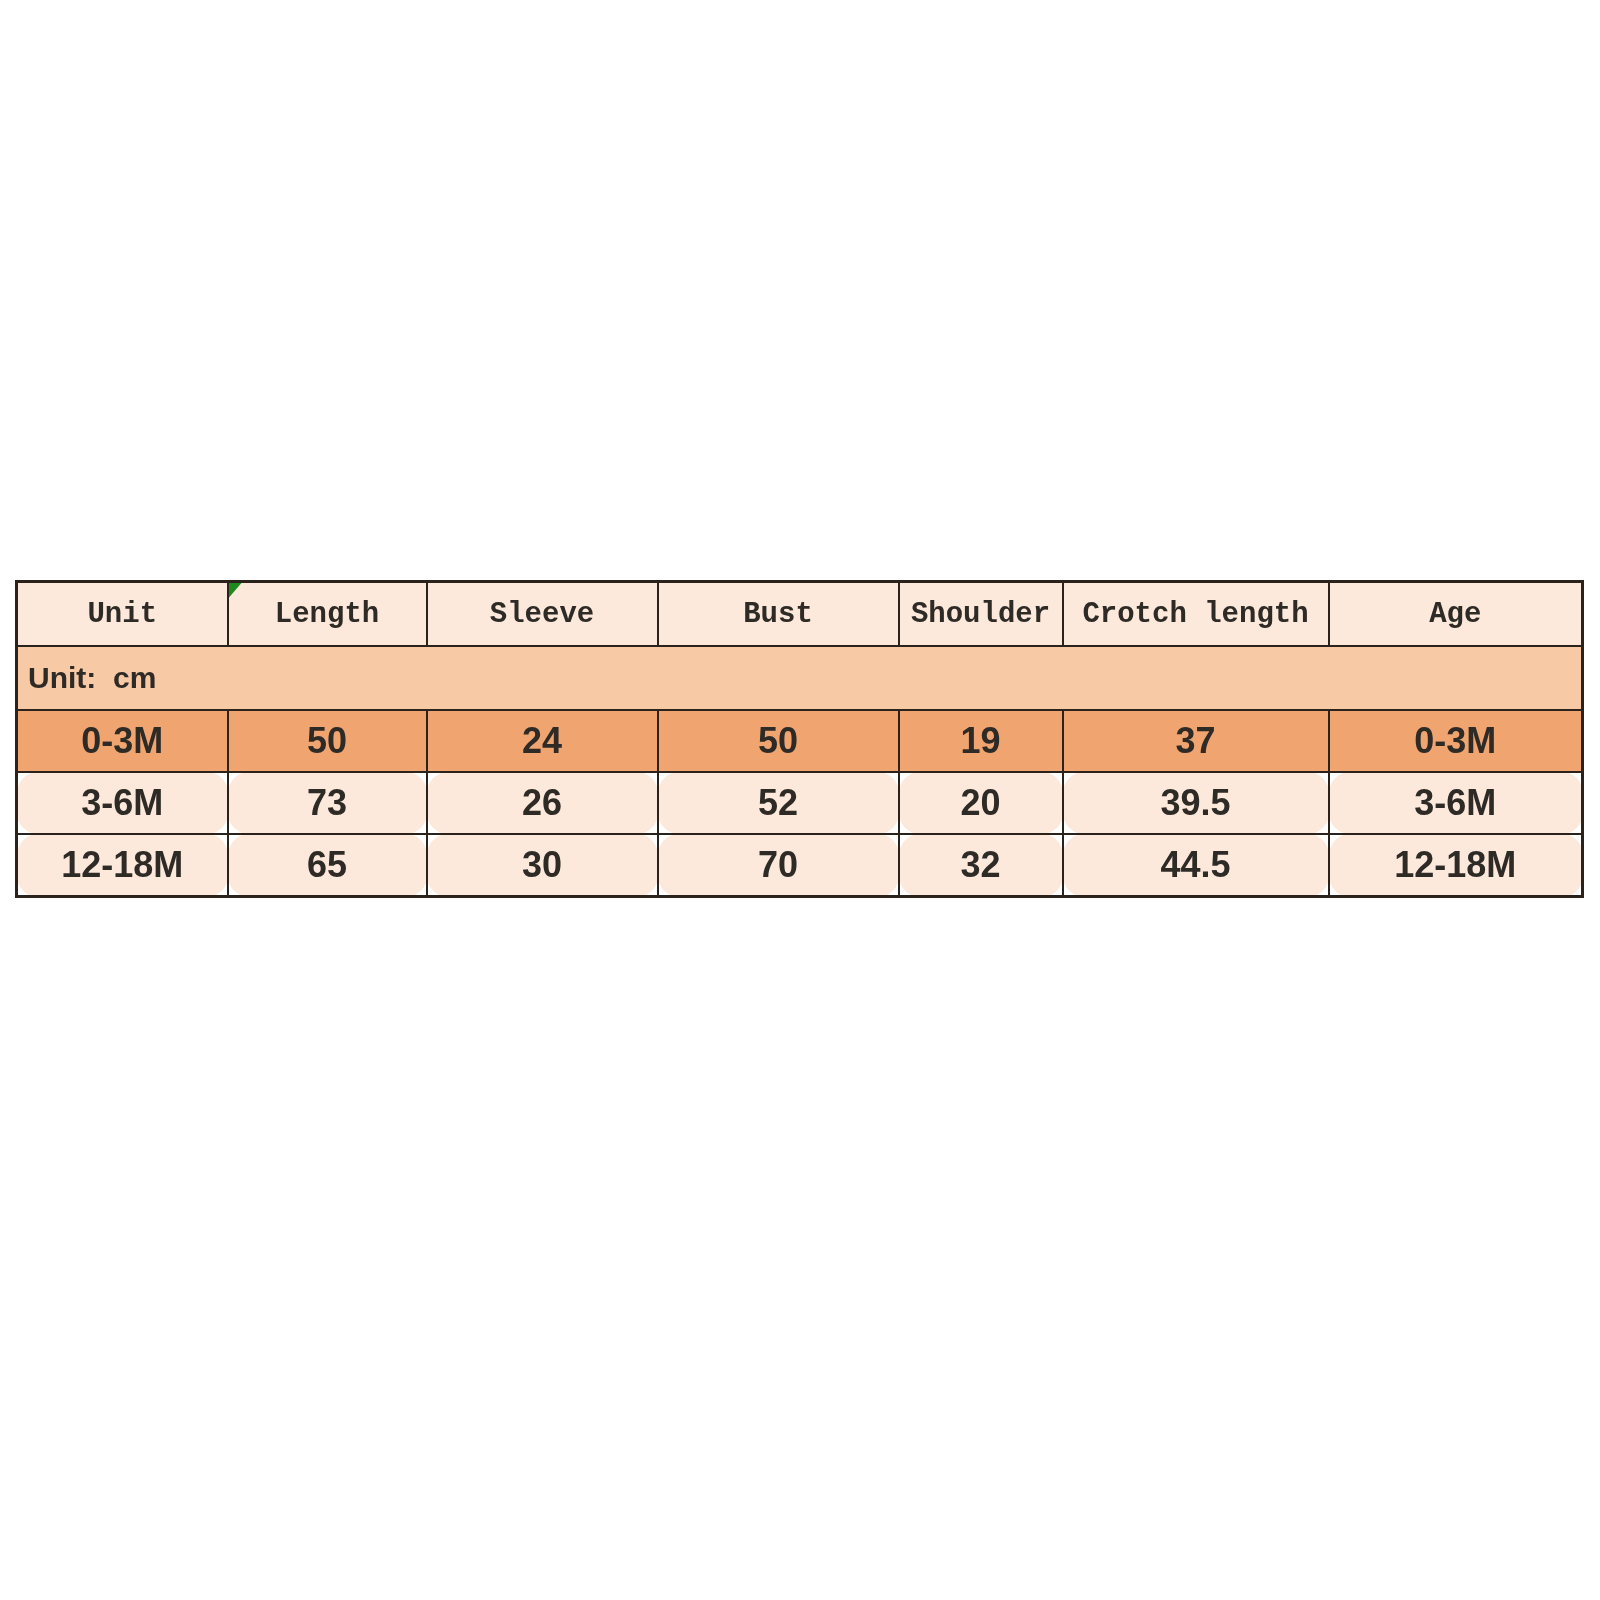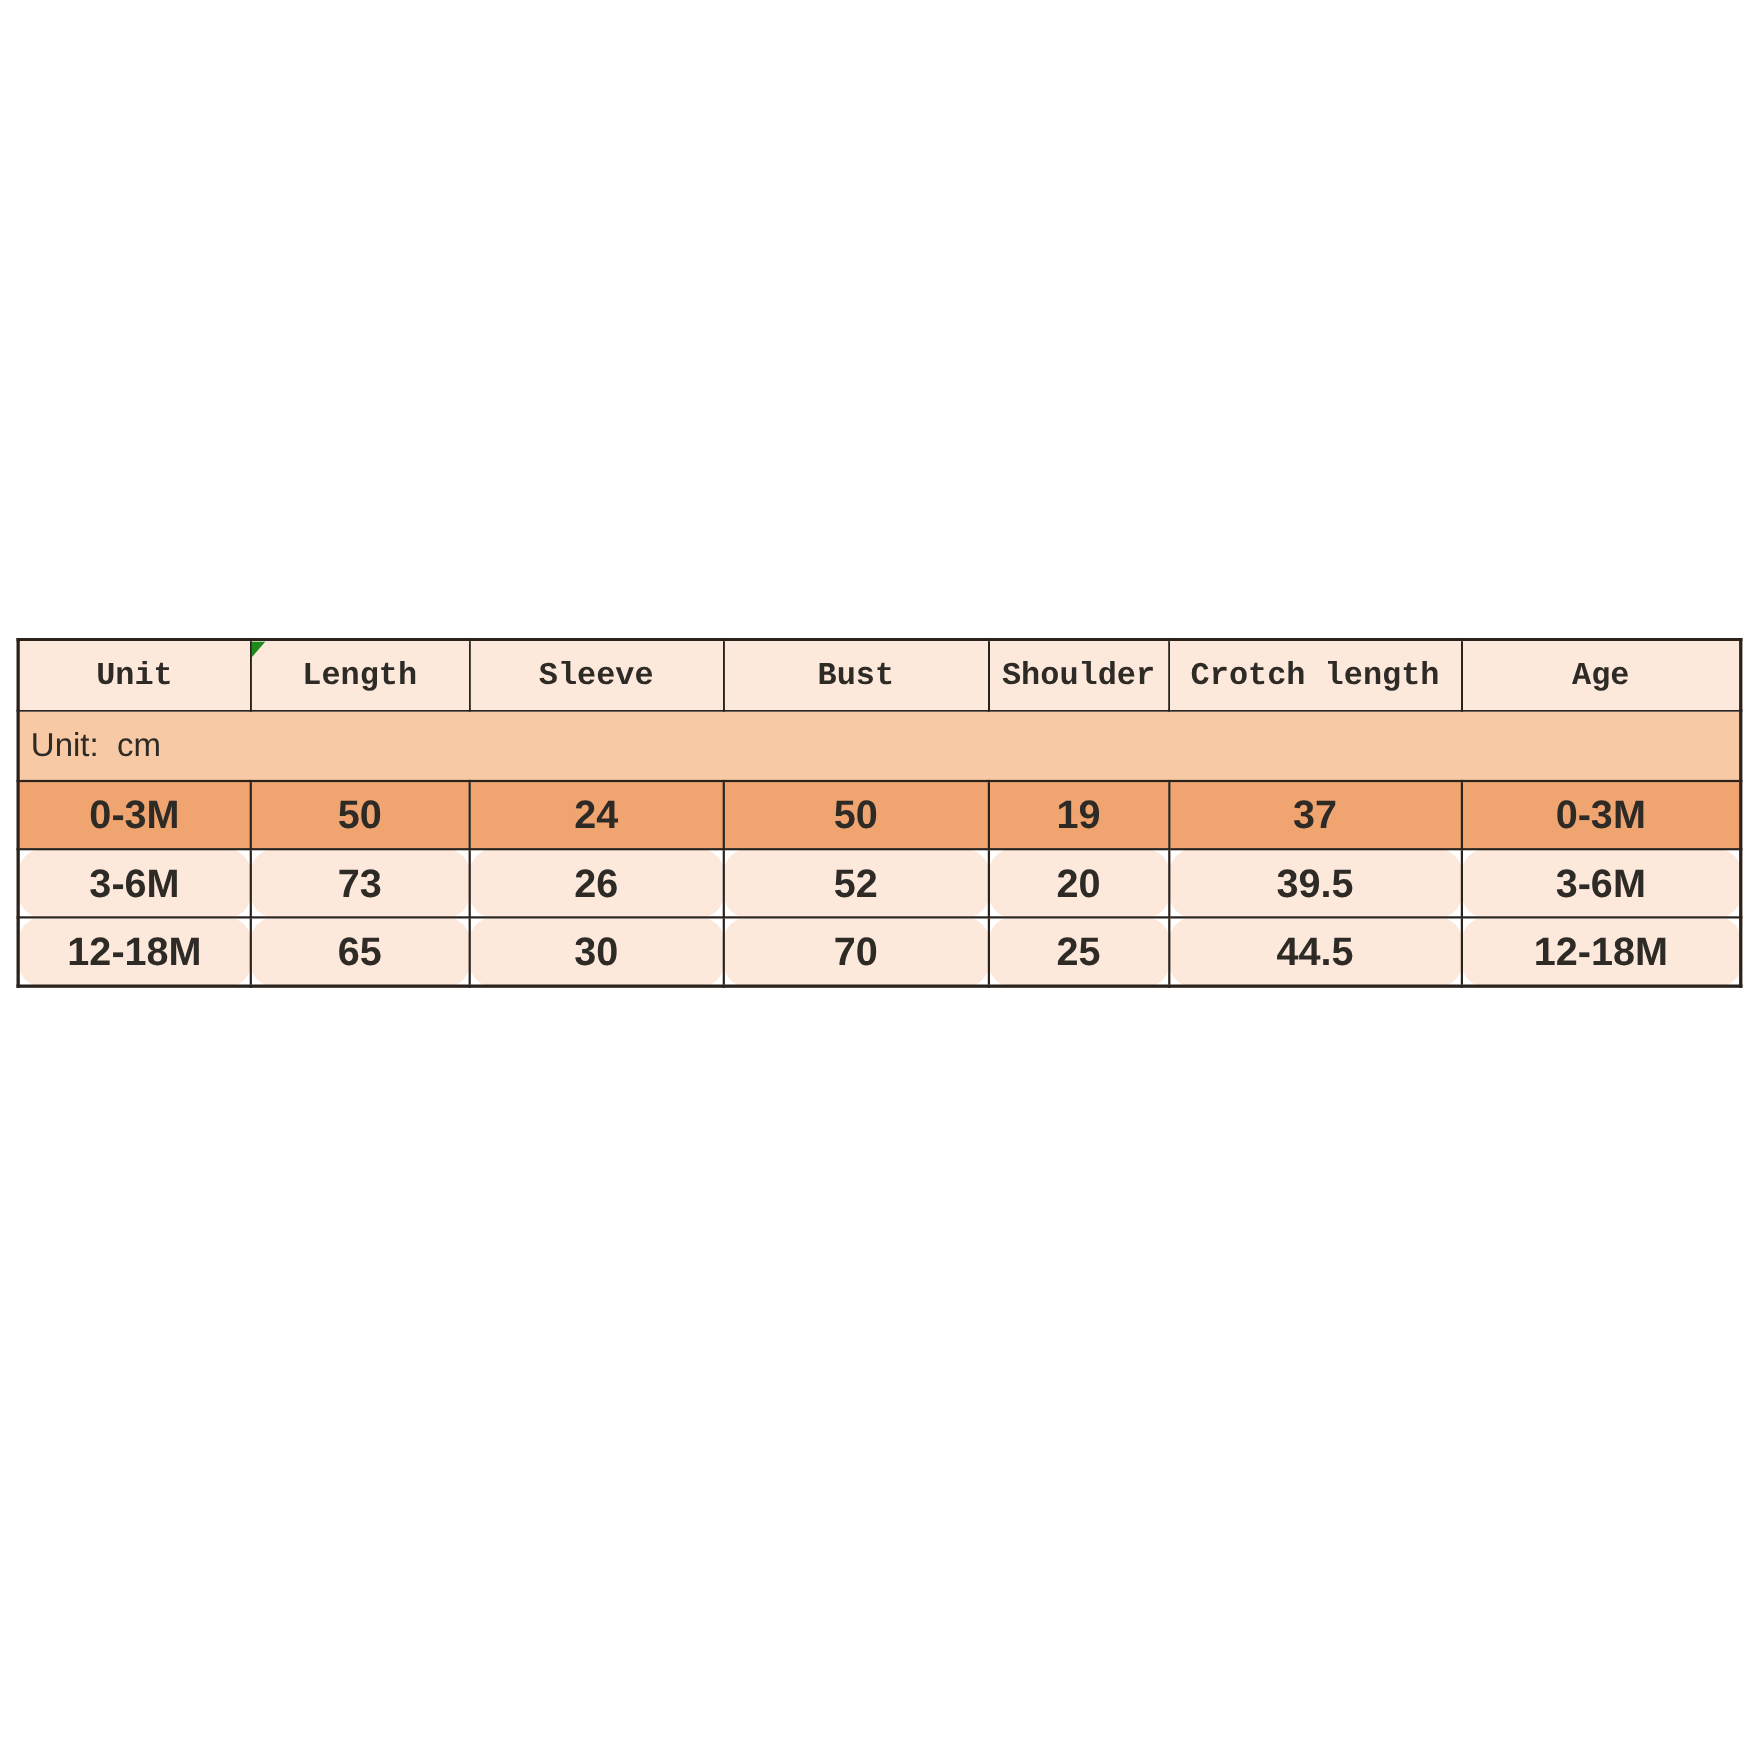"Unit: cm" tr.unit-row td { font-weight: 400 -> 700 }
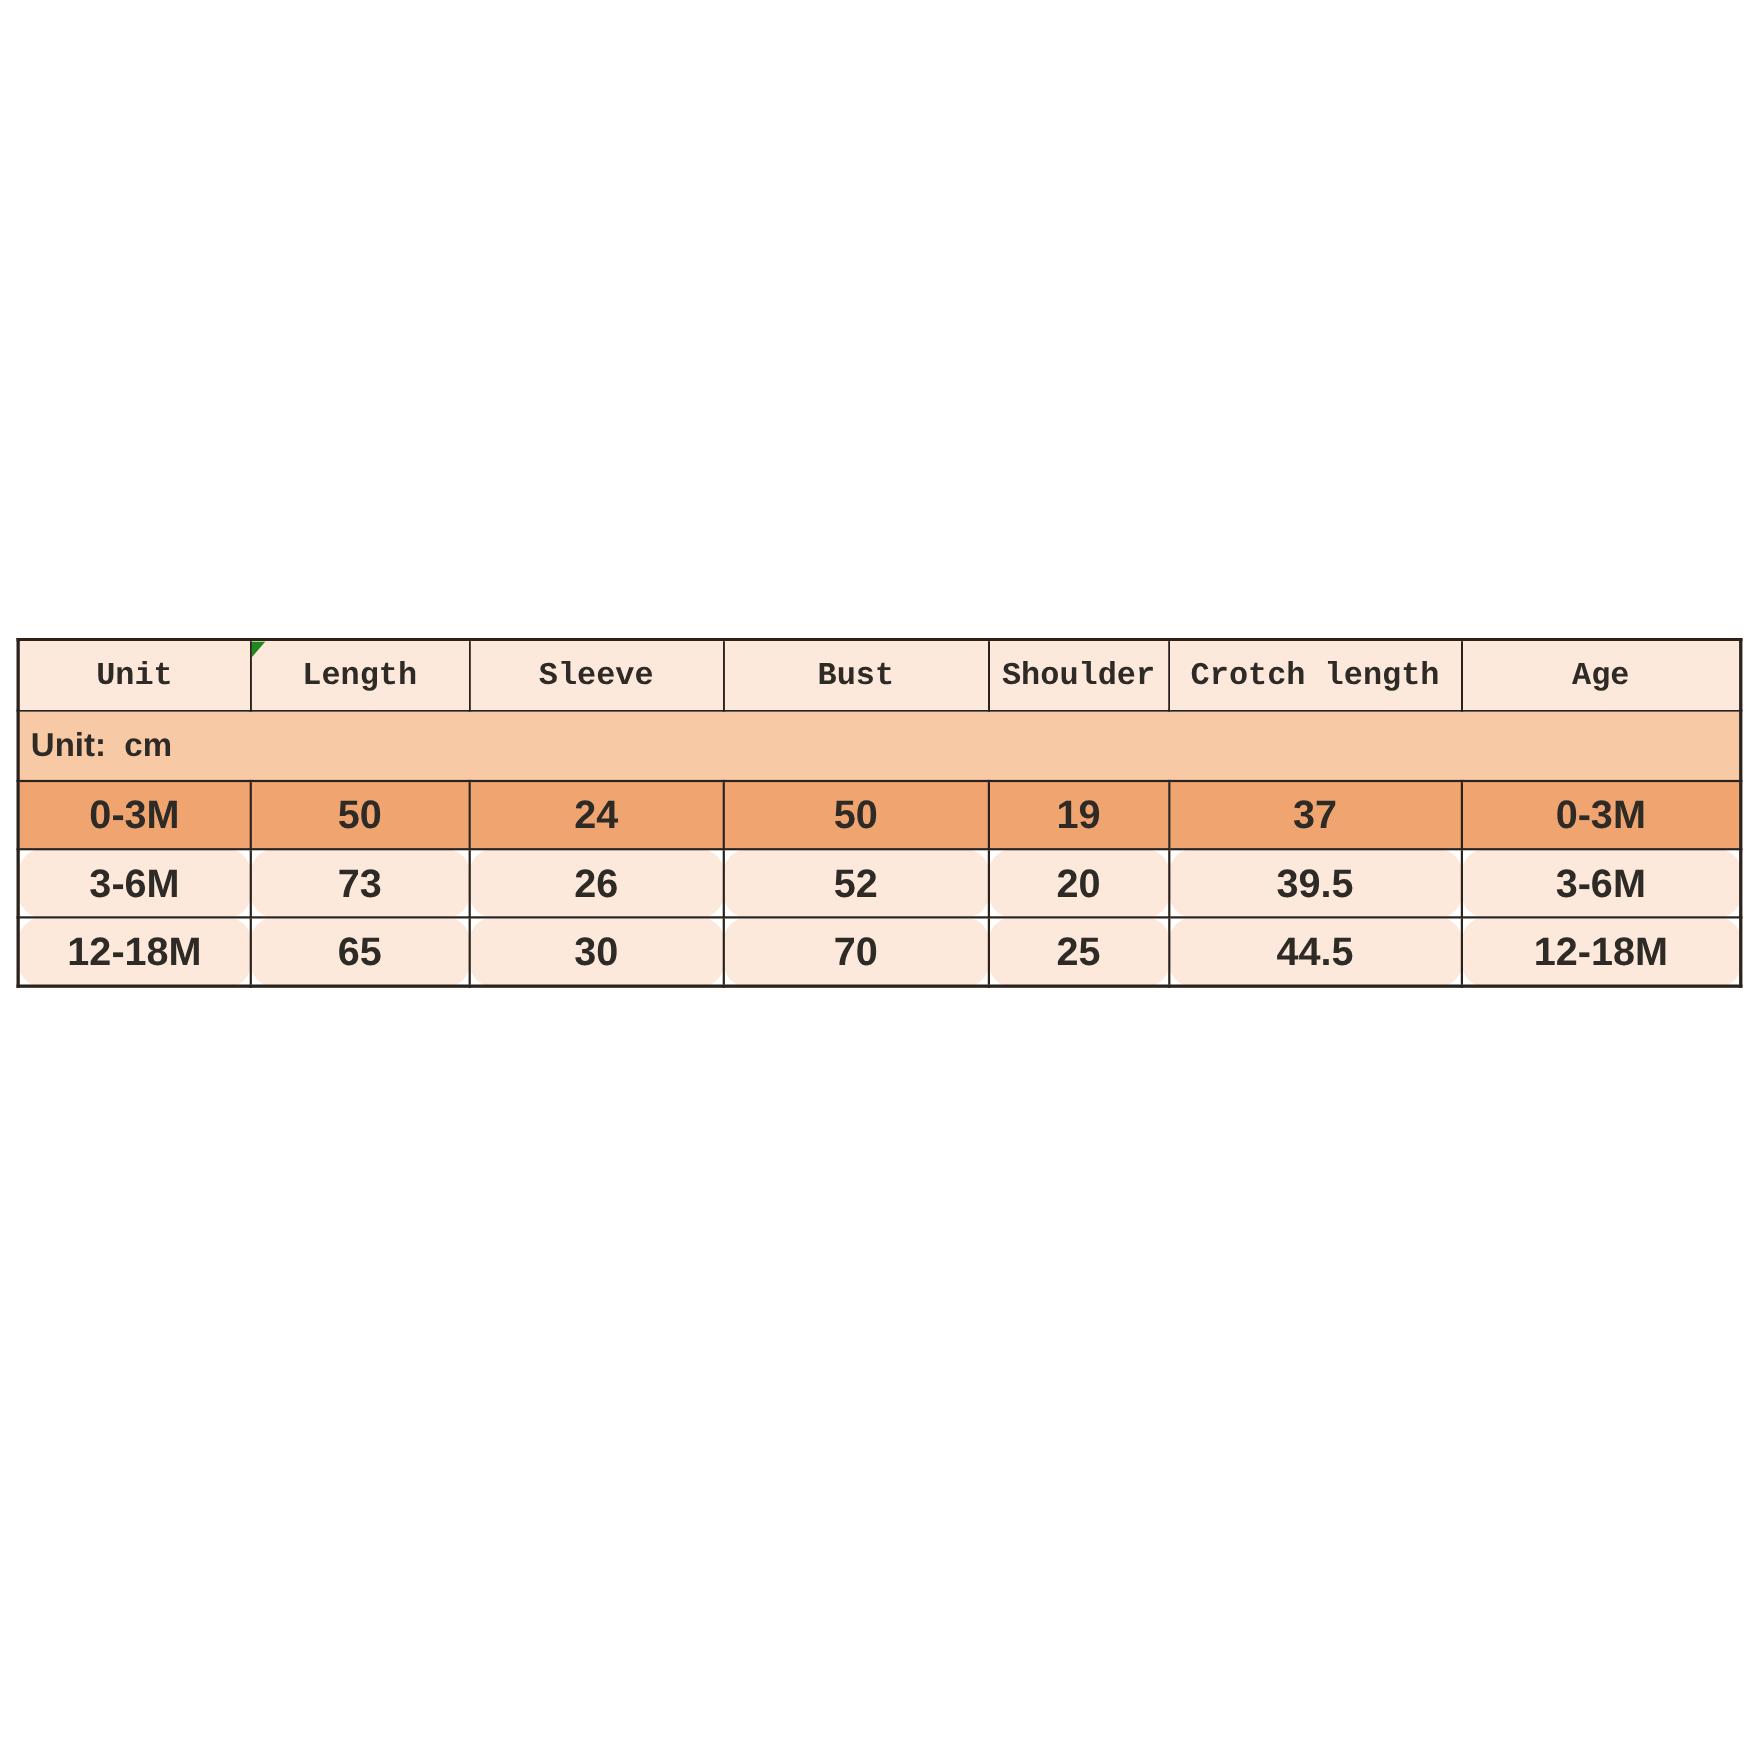"25" td { text: 25 -> 32 }
